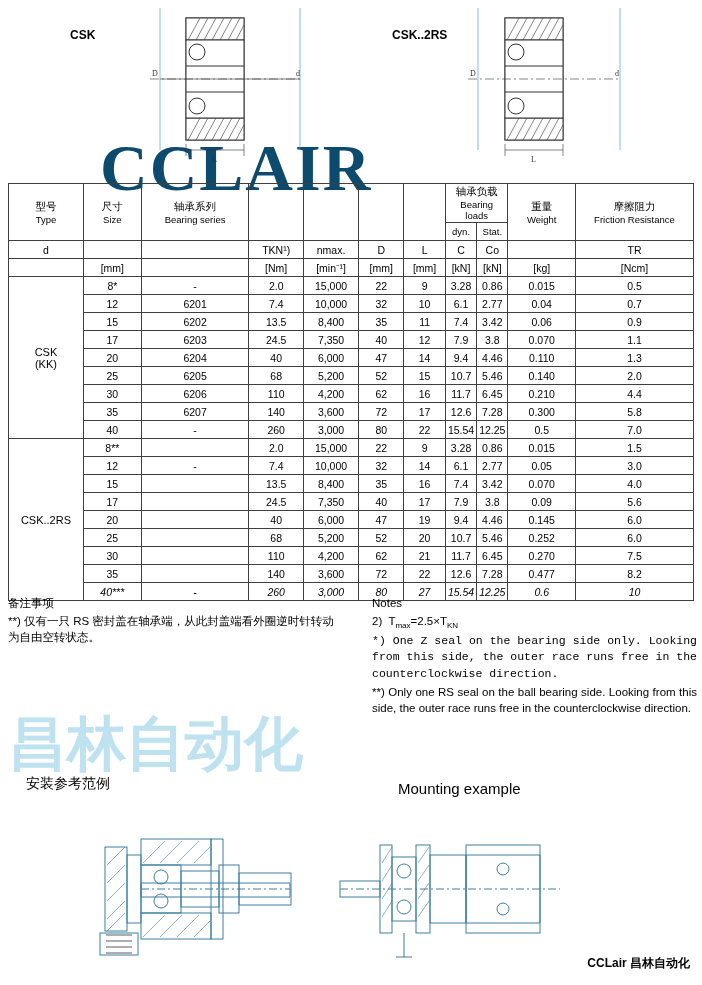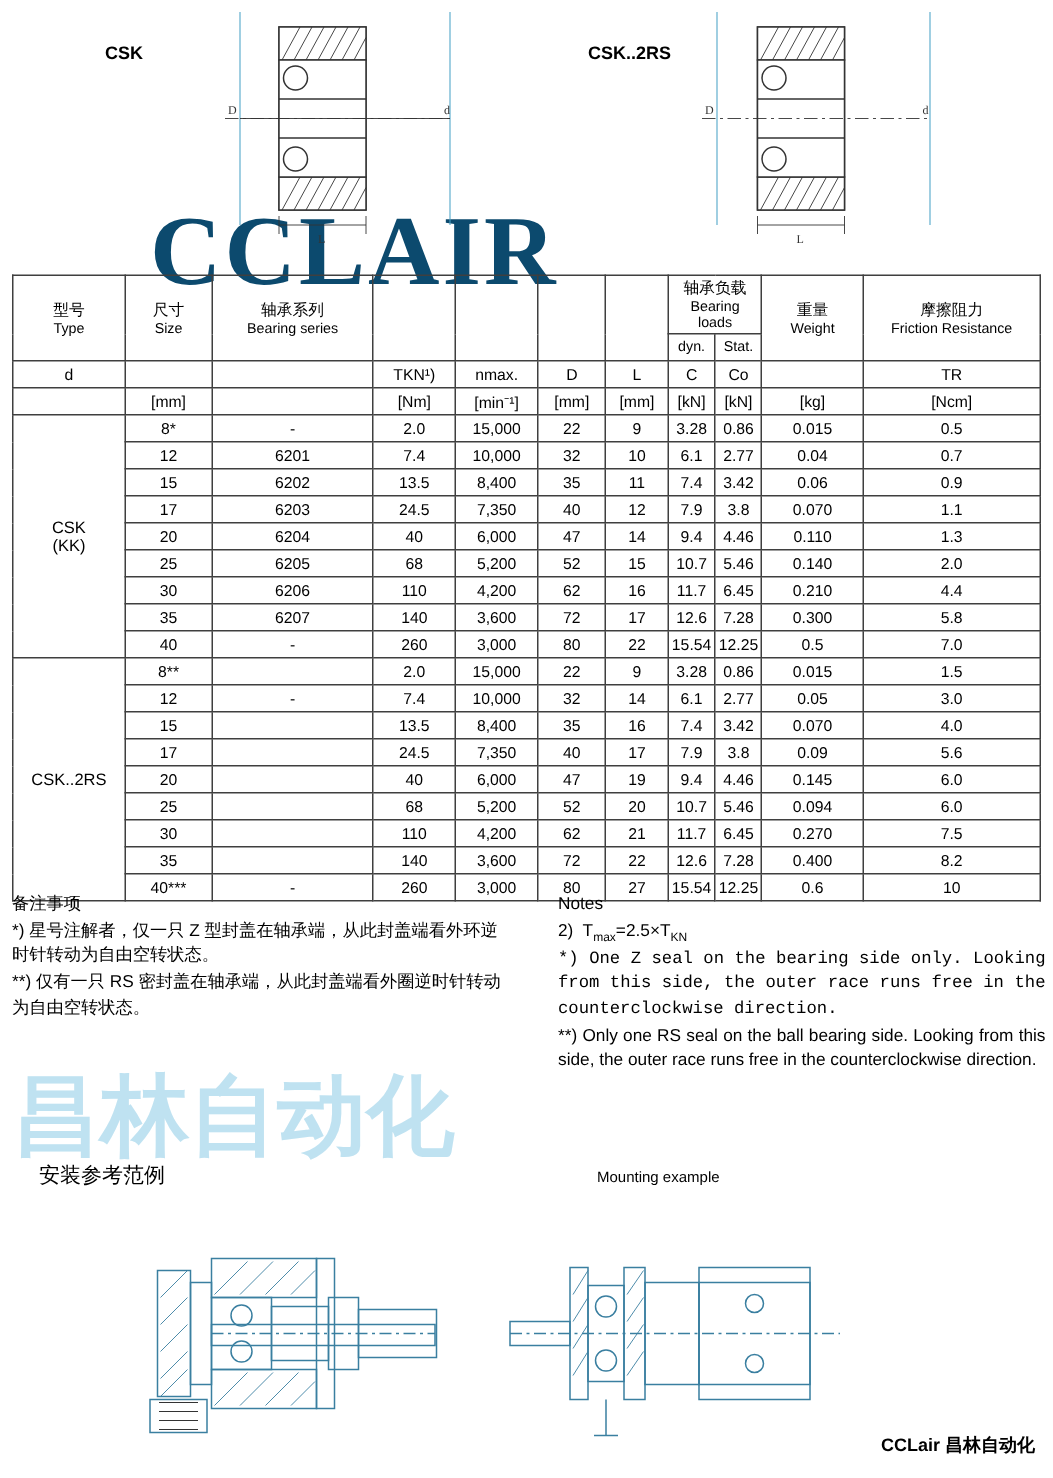"0.094" td { text: 0.094 -> 0.252 }
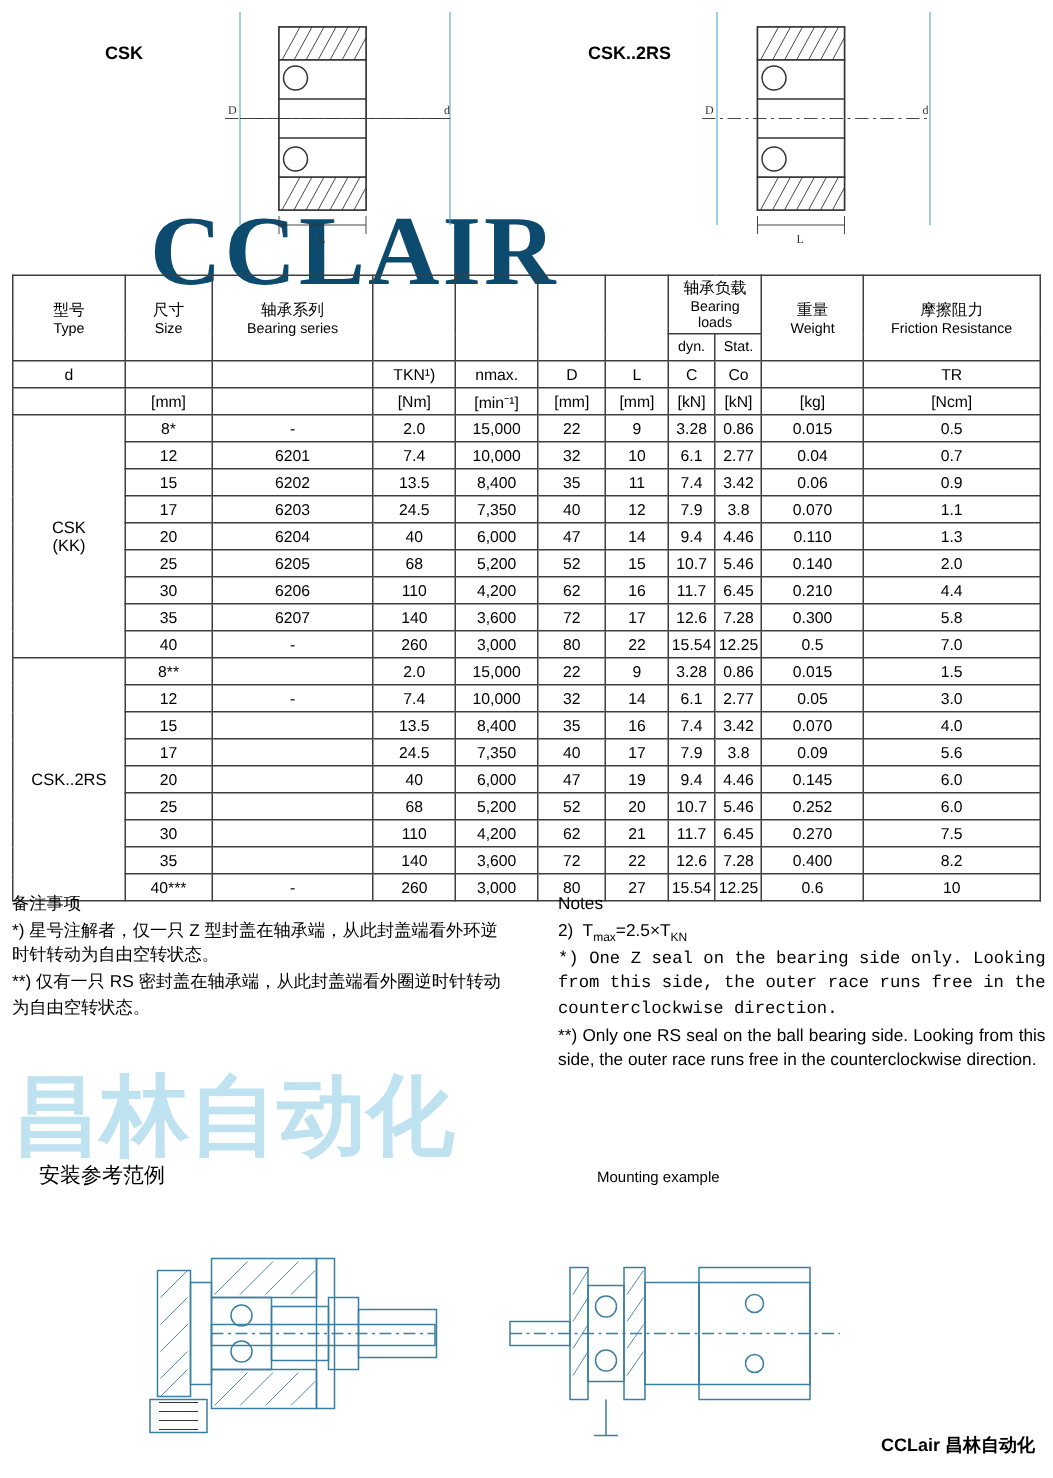"0.400" td { text: 0.400 -> 0.477 }
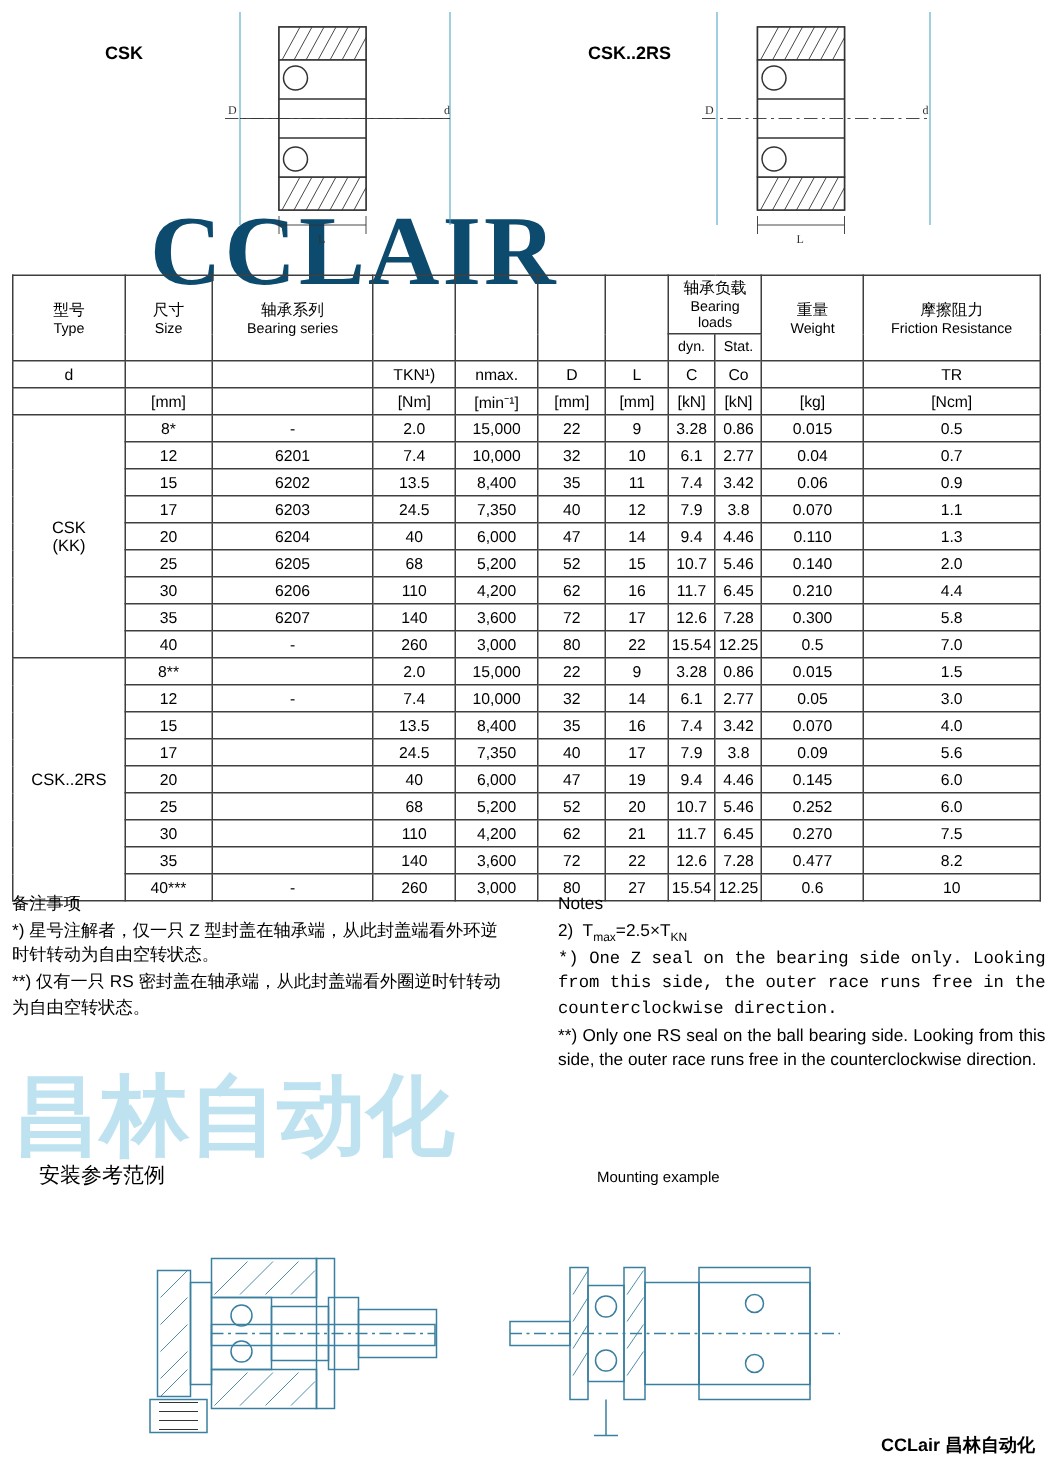"40***" .italic { font-style: none -> italic }
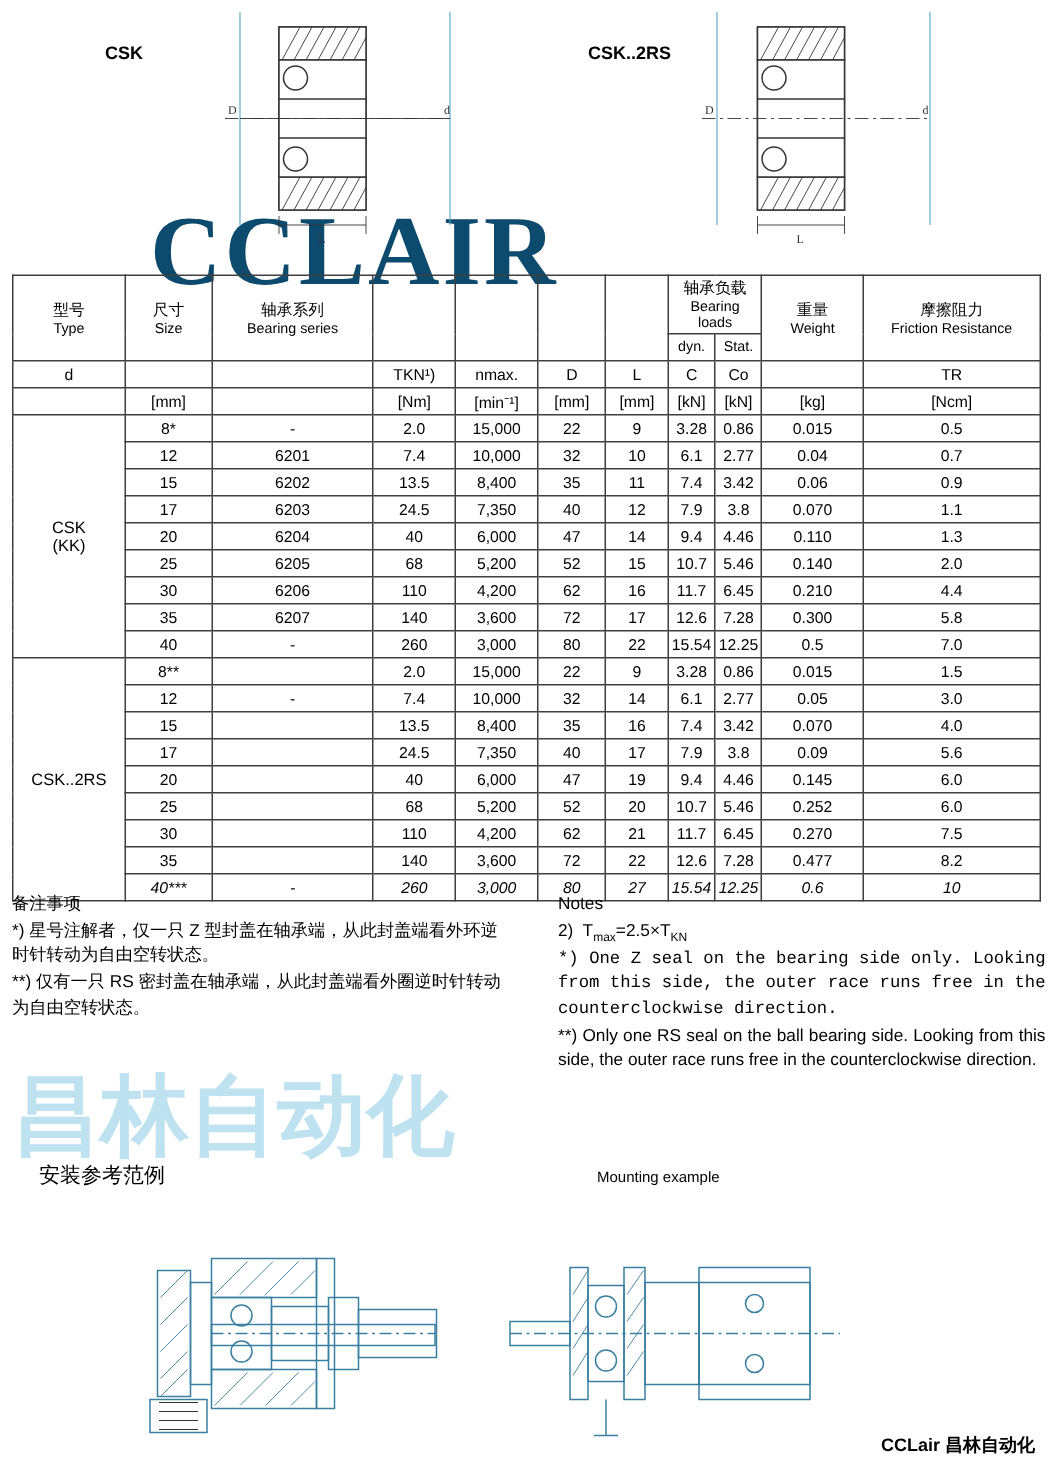"*) 星号注解者，仅一只 Z" p { html: <p>*) 星号注解者，仅一只 Z 型封盖在轴承端，从此封盖端看外环逆时针转动为自由空转状态。</p> -> none }
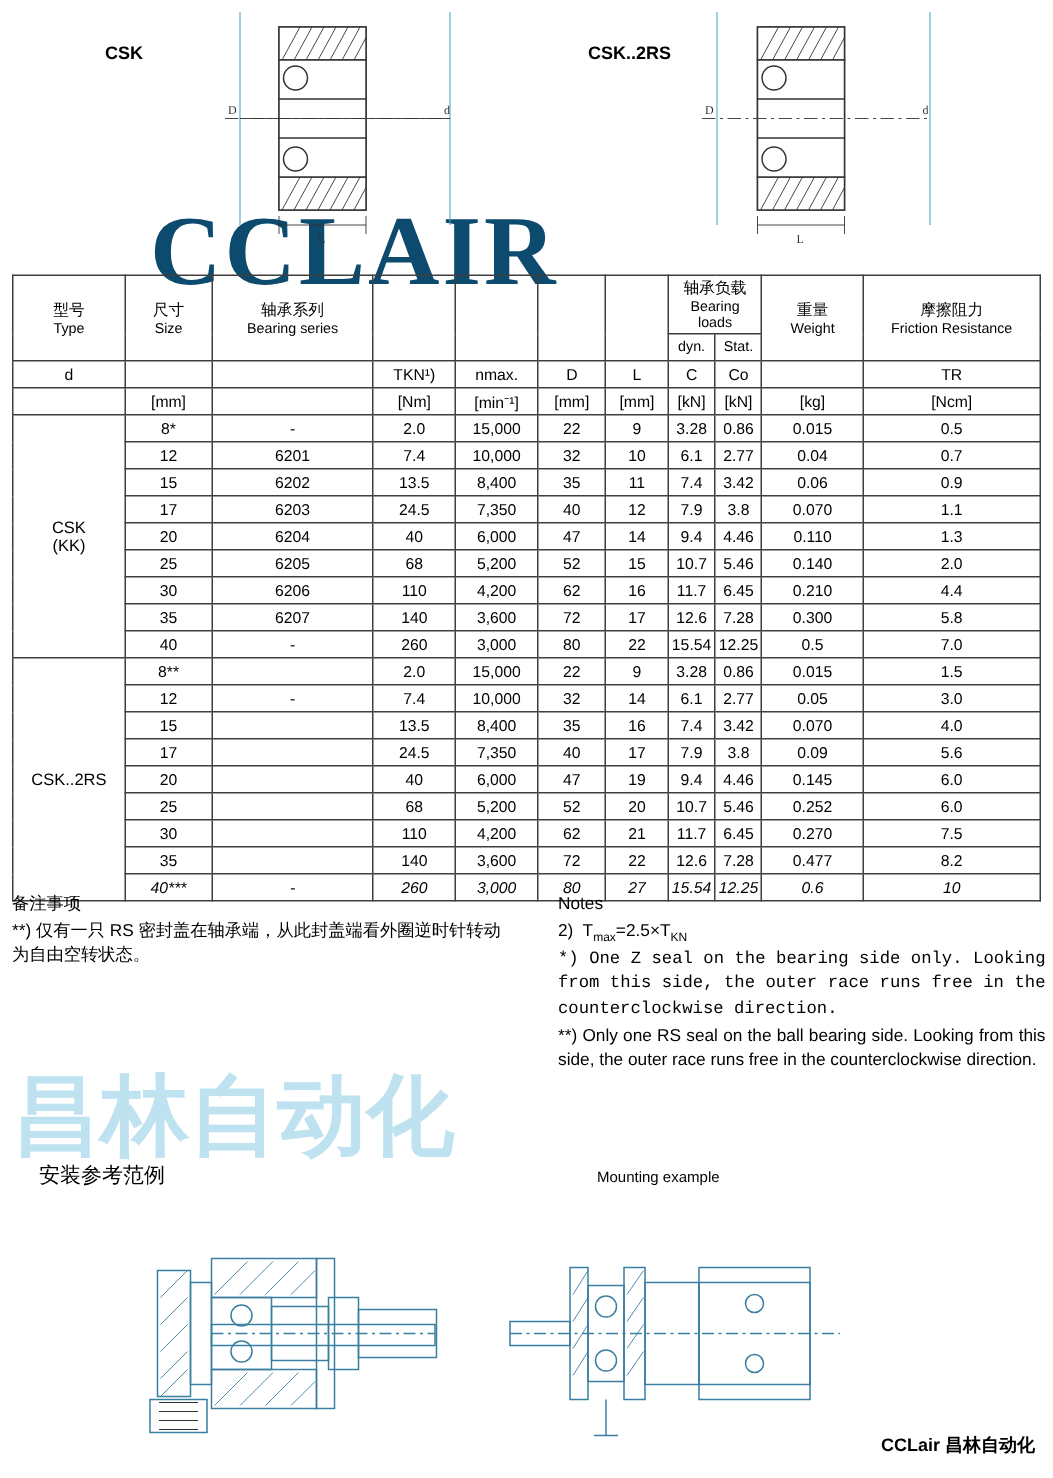"Mounting example" .mount-en { font-size: 10px -> 15px }
